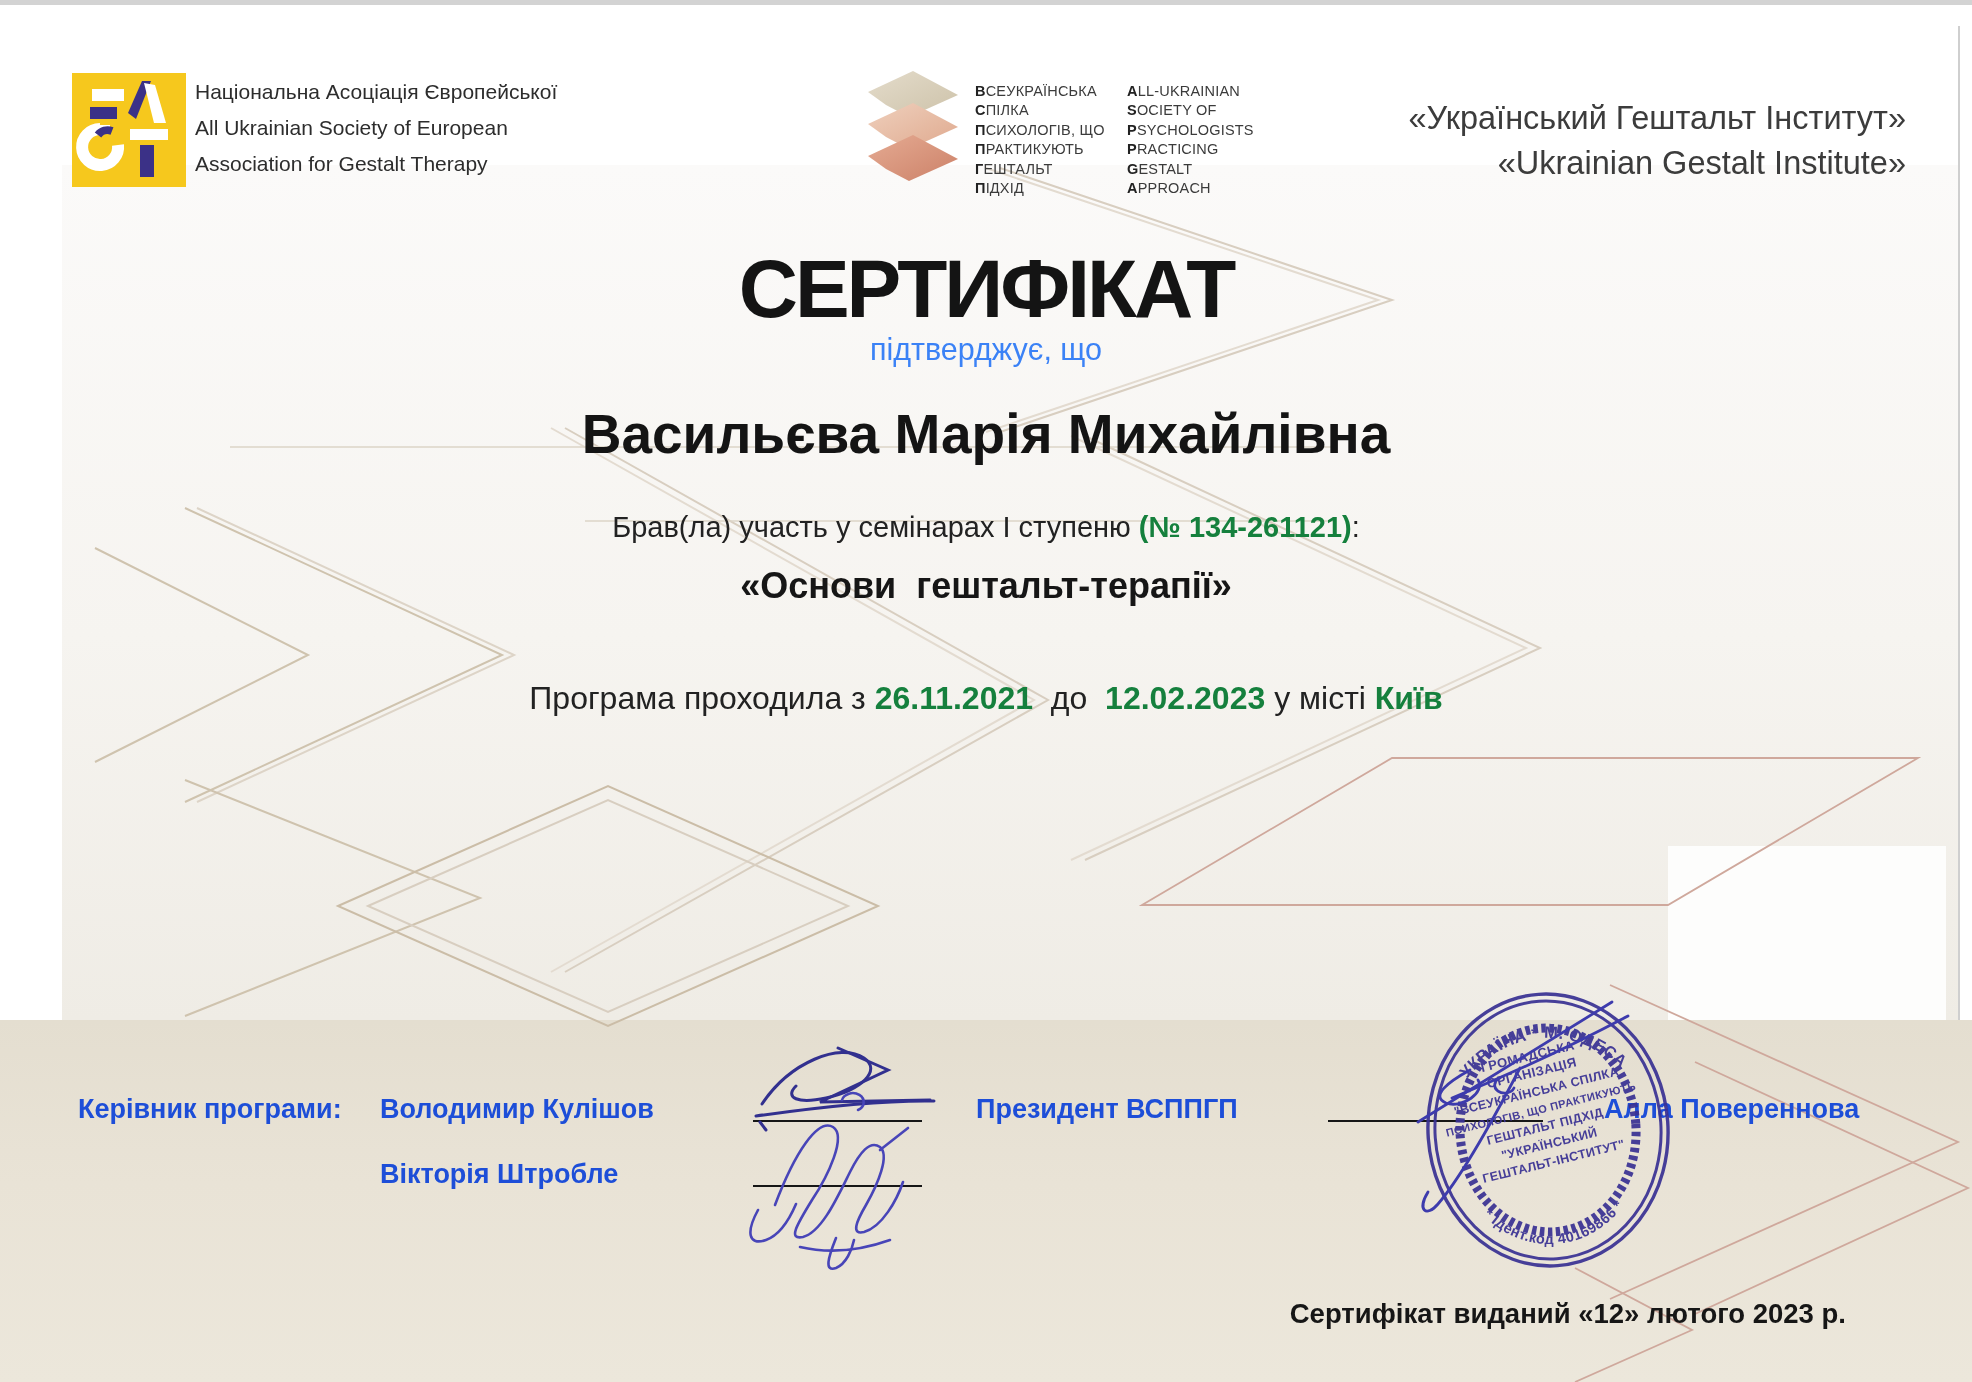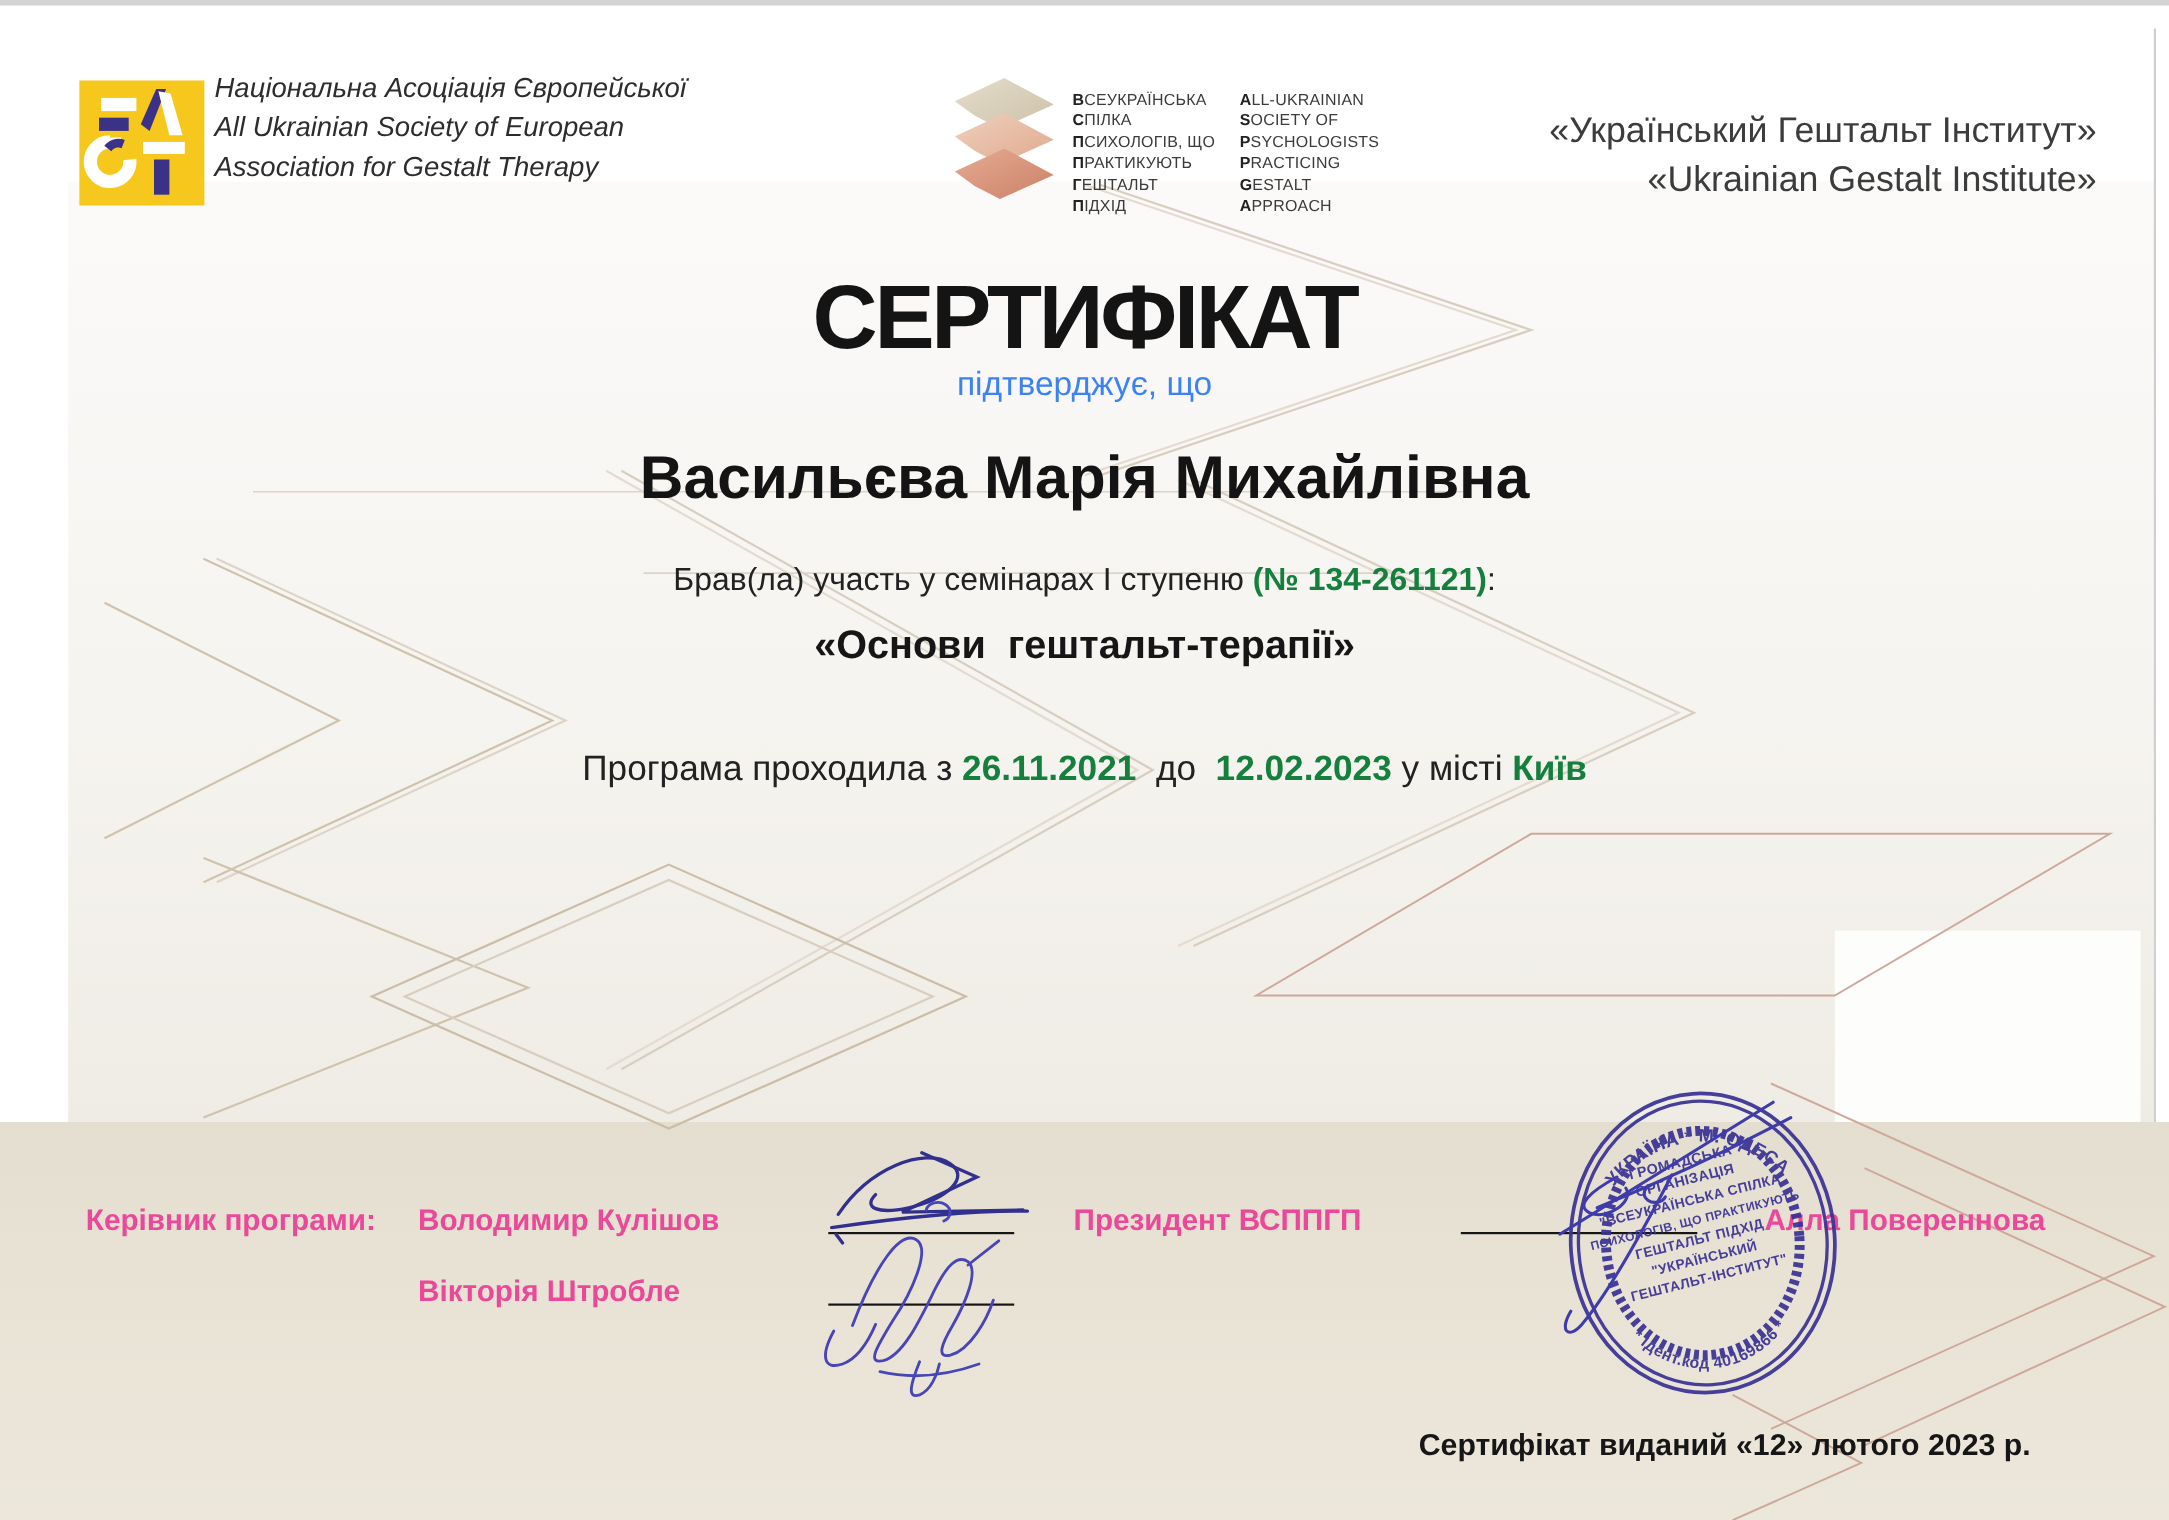"Національна Асоціація Європейської" #eagt-text { font-size: 25px -> 21px; font-style: italic -> none; top: 62px -> 74px }
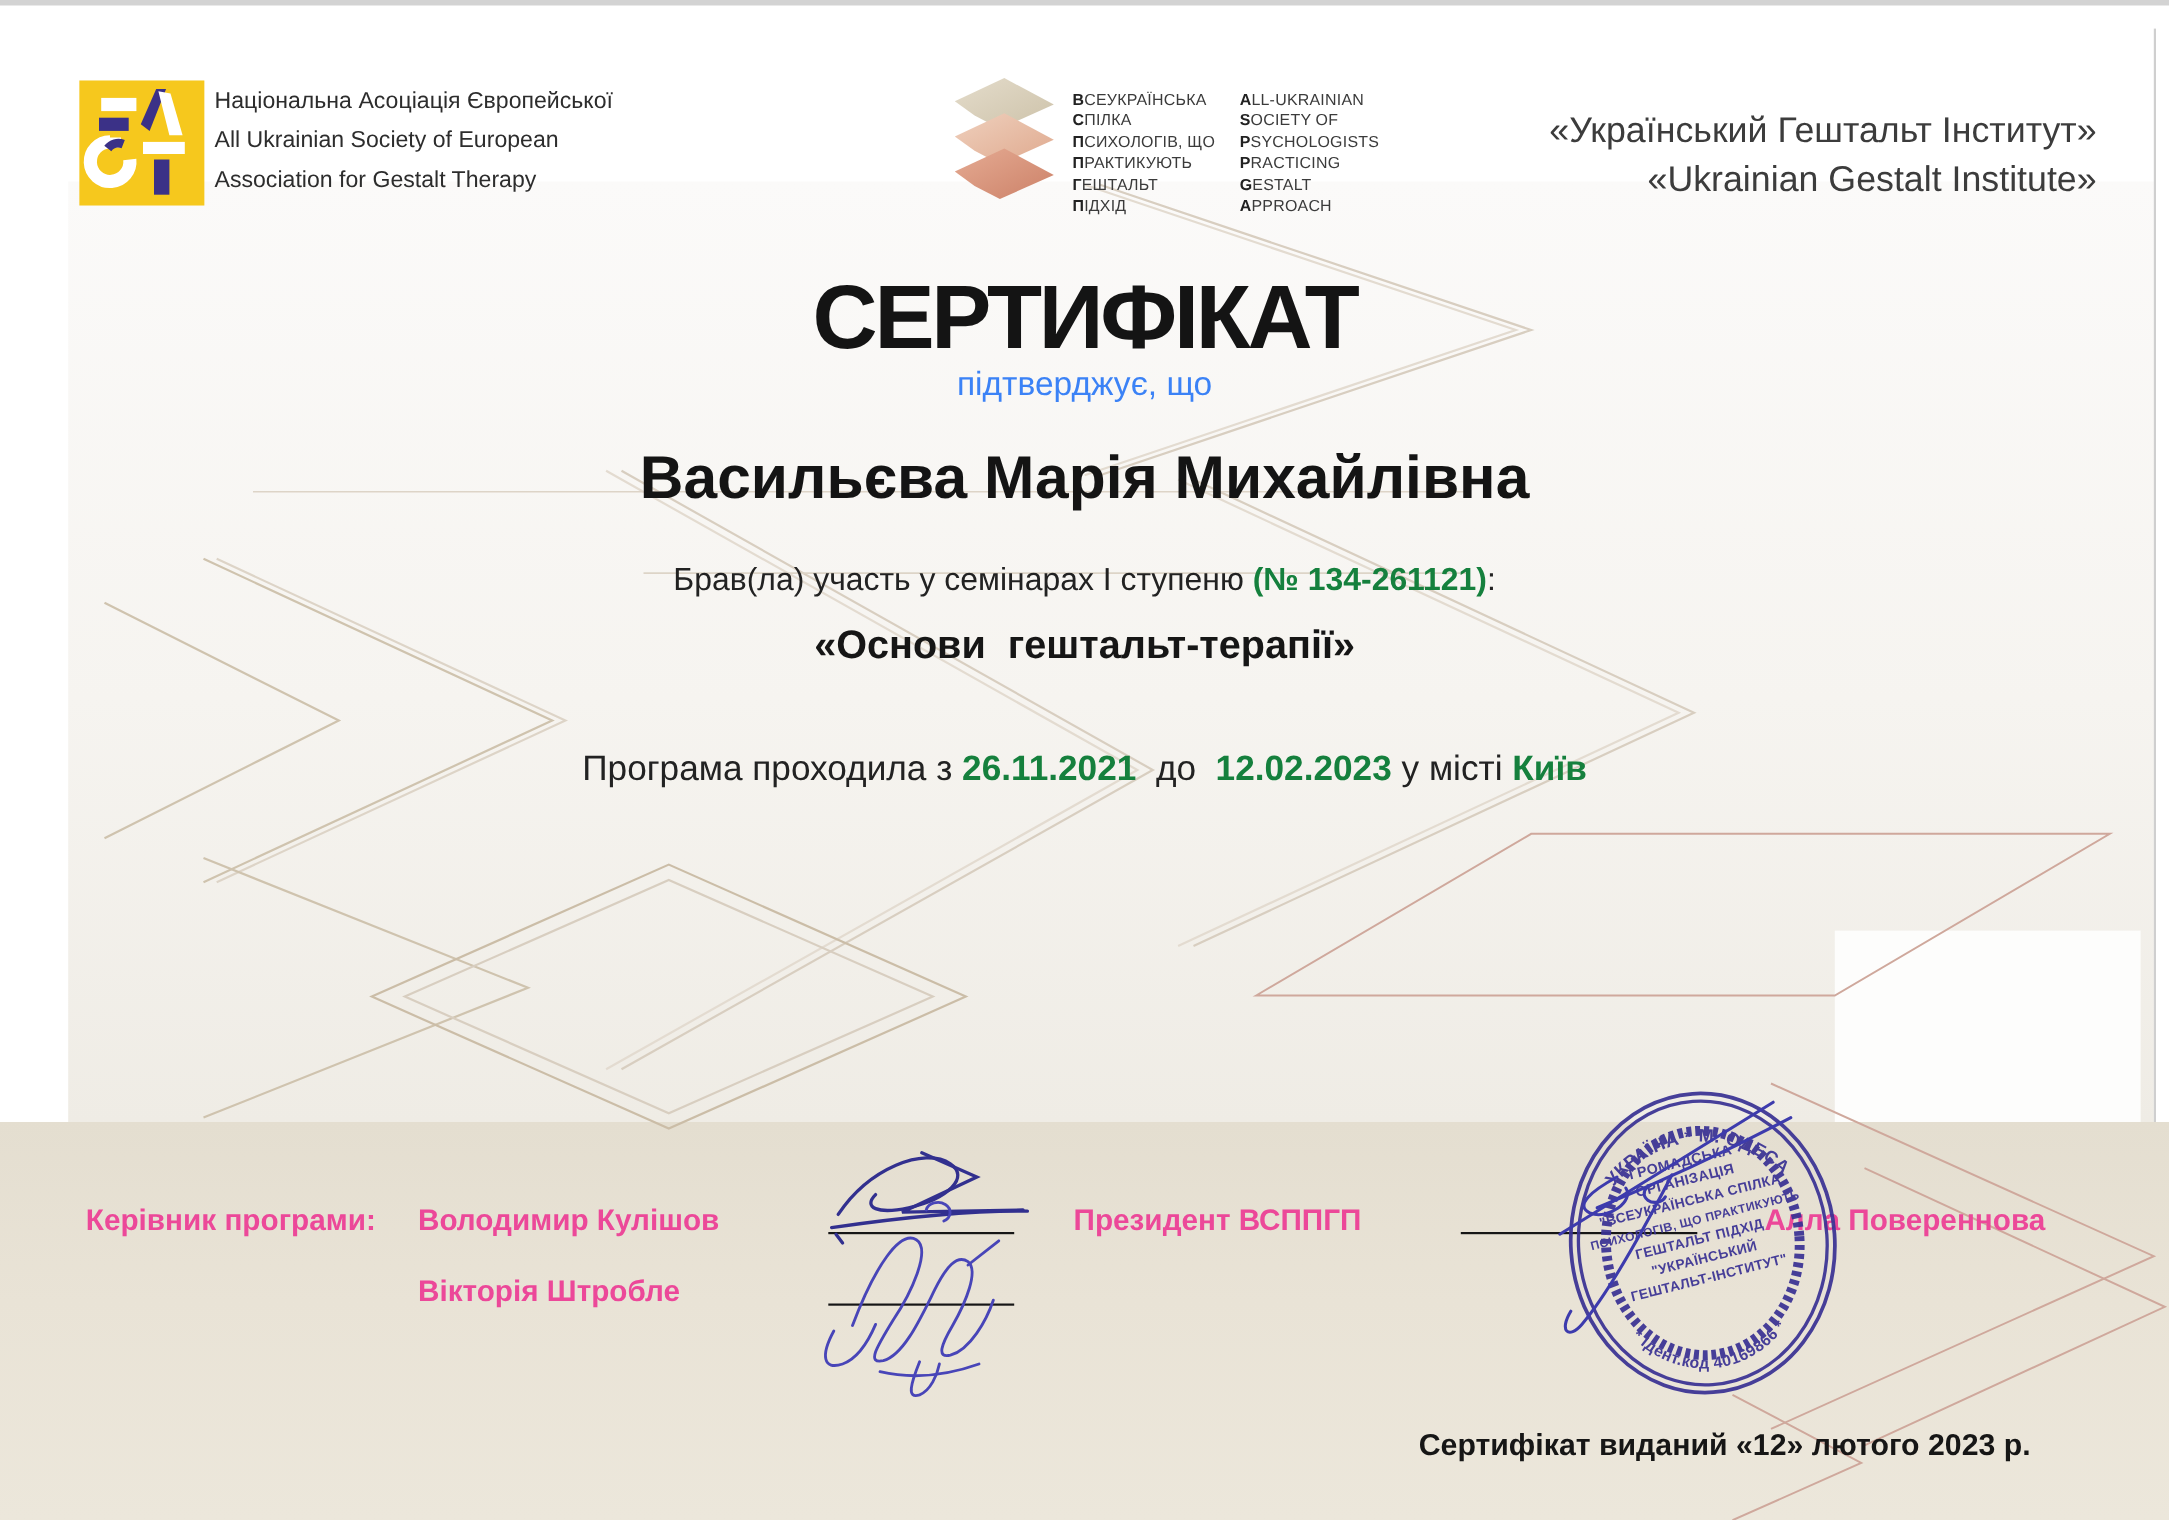"Керівник програми:" .sig-label { color: #ec4899 -> #1d4ed8 }
